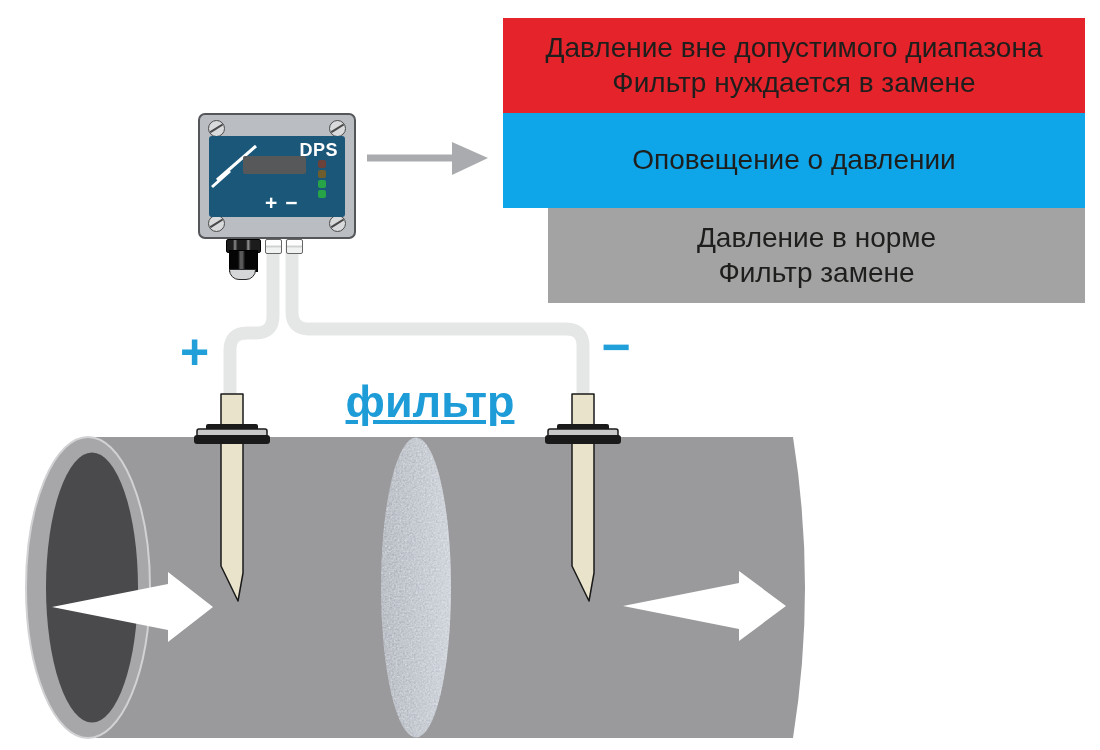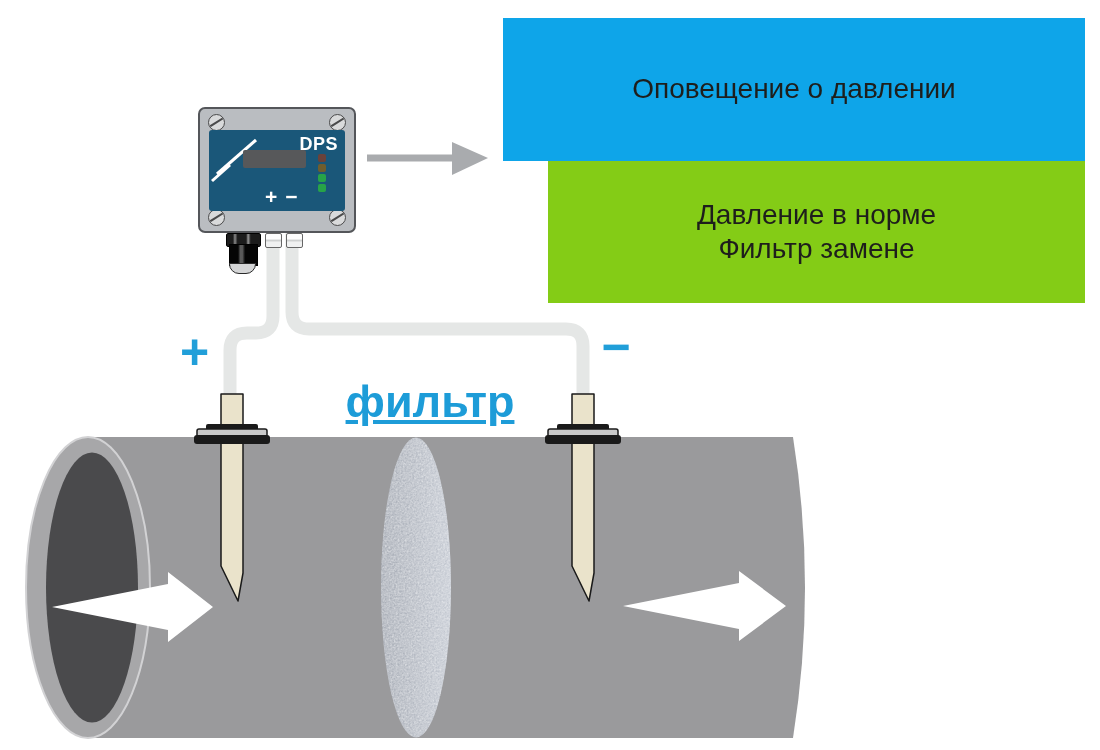"Давление вне допустимого диапазона" div.band { html: none -> <div> <div>Давление вне допустимого диапазона</div> <div>Фильтр нуждается в замене</div> </div> }
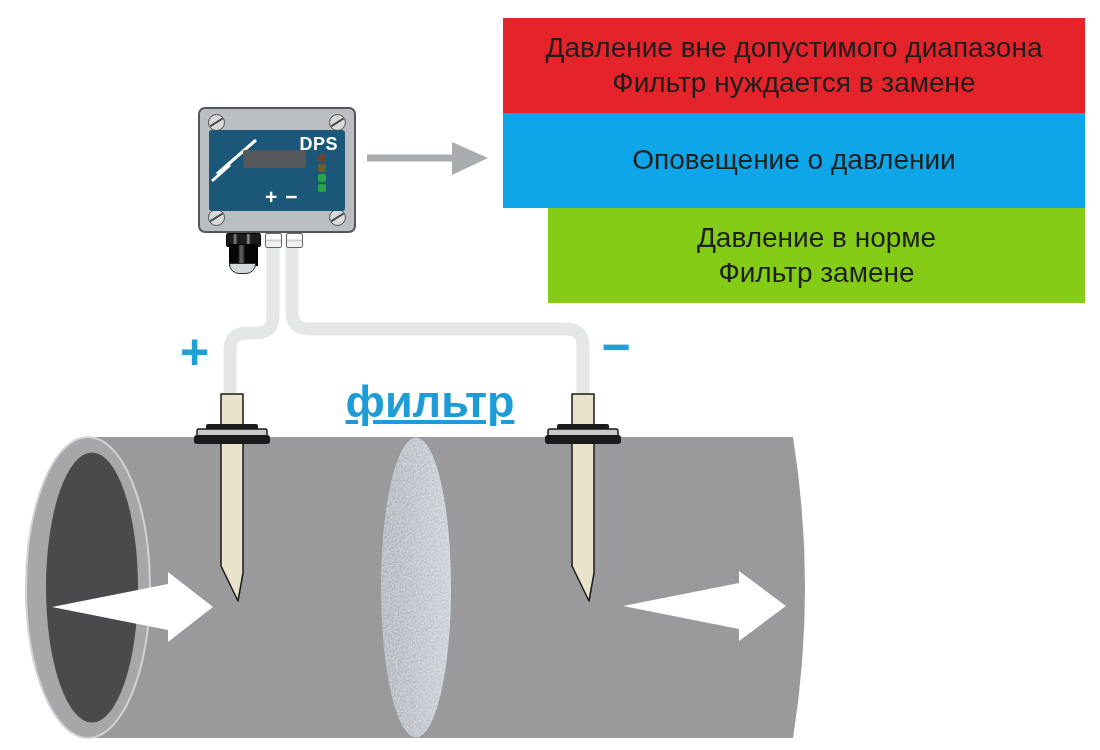"DPS" .device { top: 107px -> 113px }
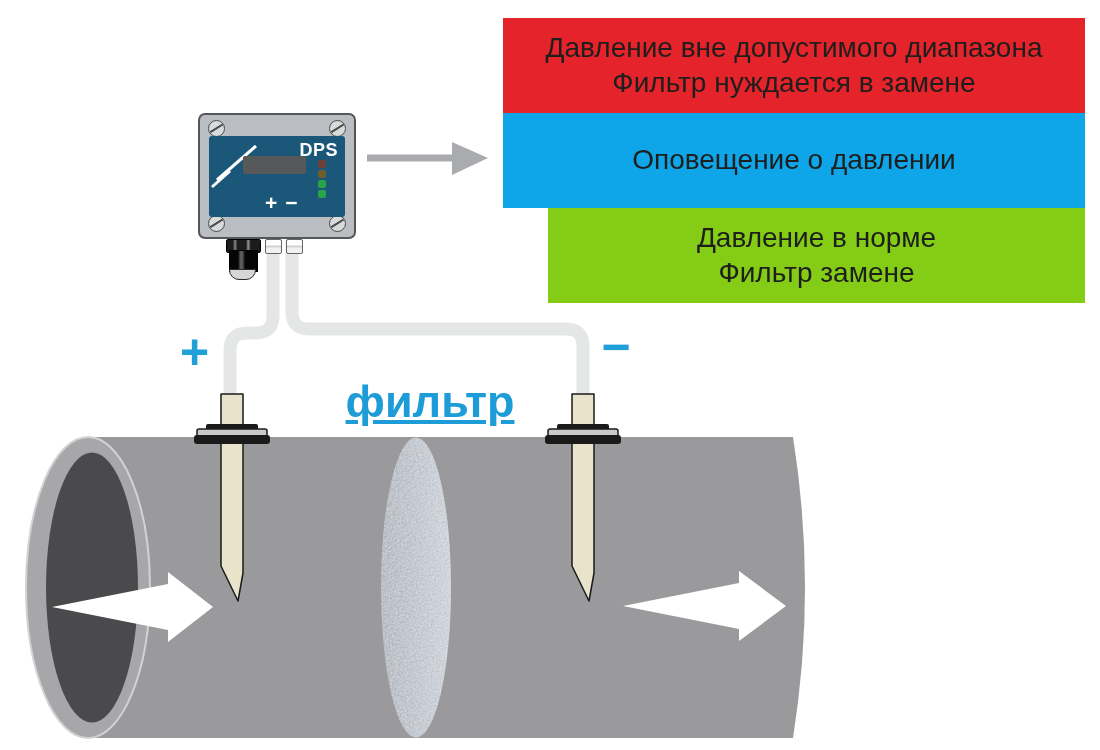"Давление в норме" div.band { background: #84cc16 -> #a3a3a3 }
